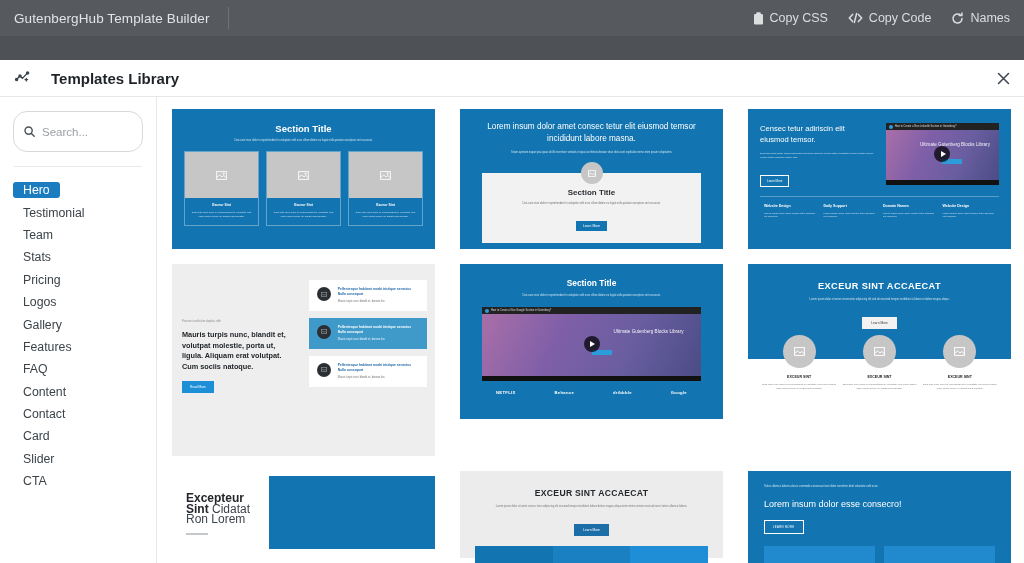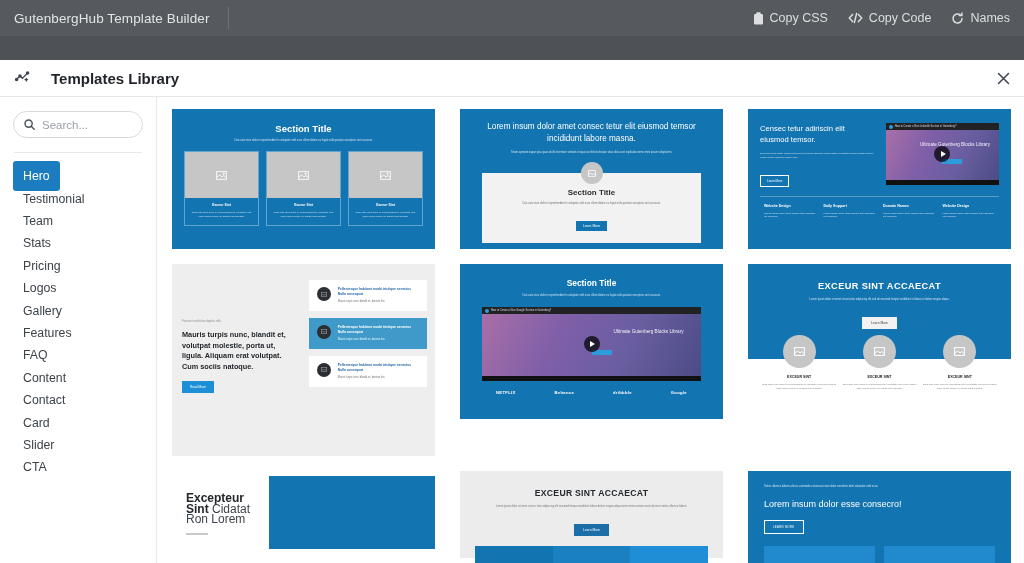"Search..." .search-box { height: 27px -> 41px }
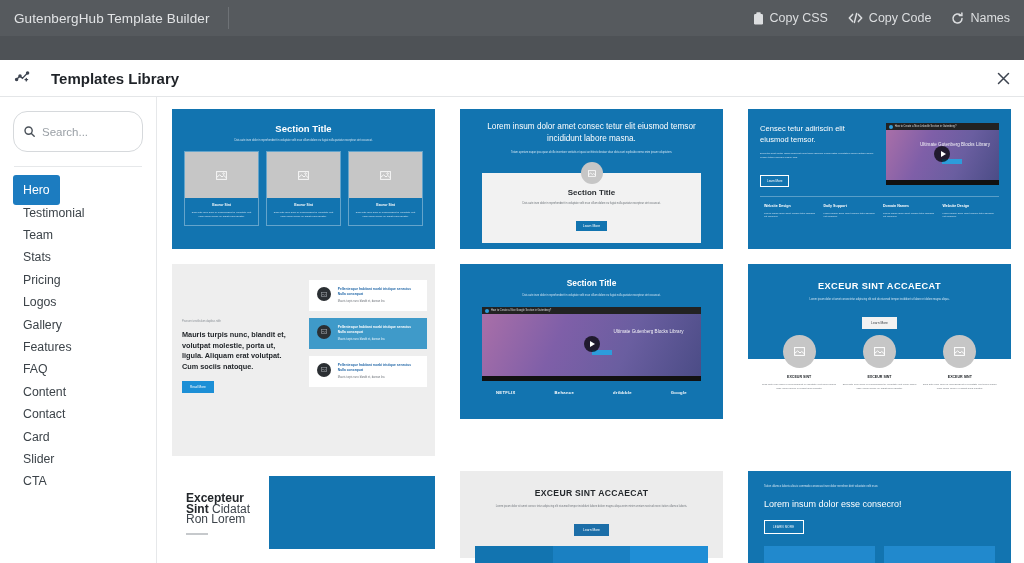"Hero" .cat-item { height: 30px -> 16px }
